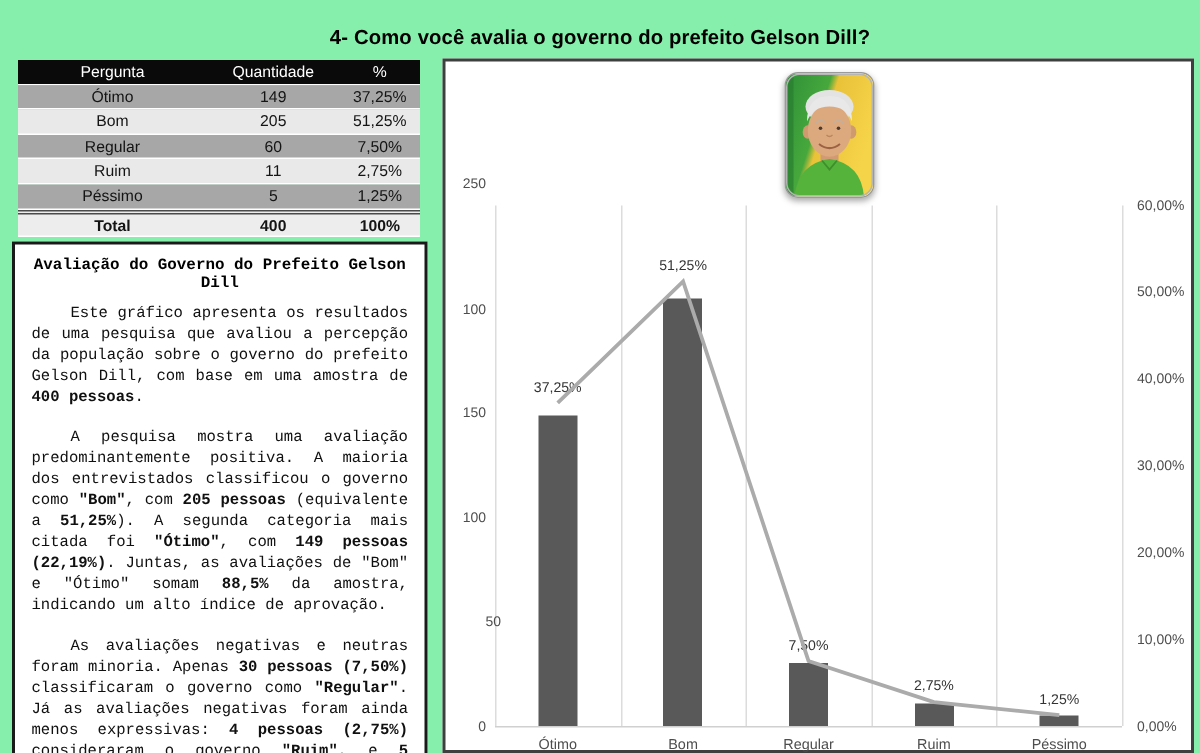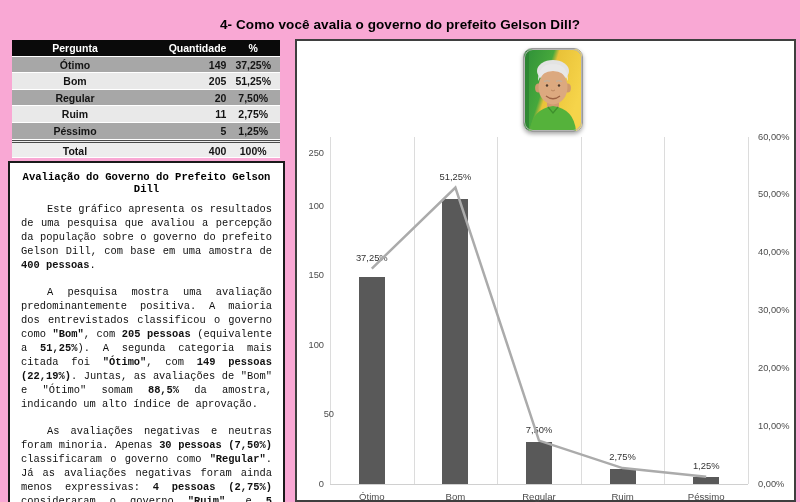"4- Como você avalia o" #canvas { background: #f9a8d4 -> #86efac }
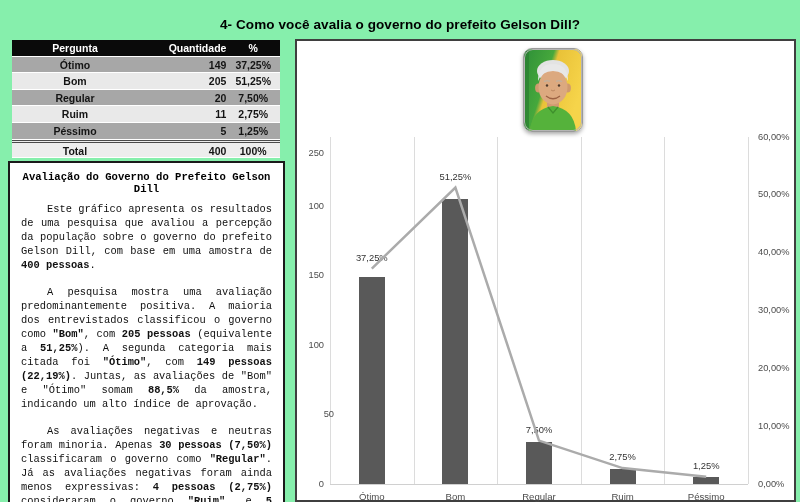"Pergunta" .trow { font-weight: bold -> none }
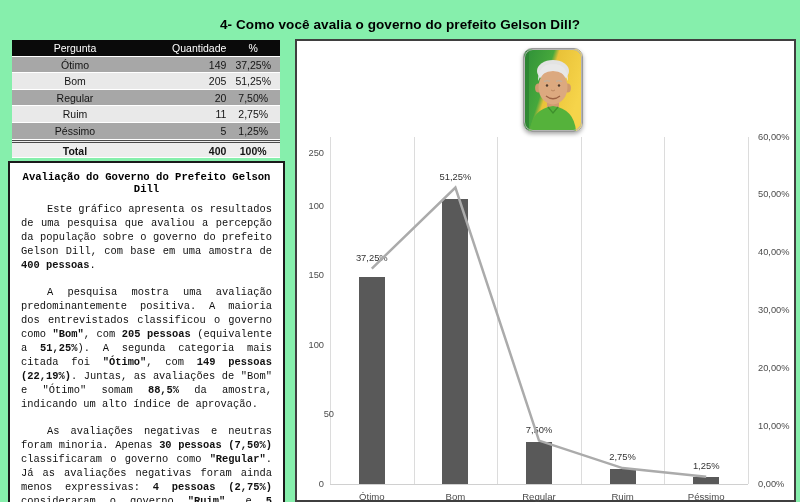"Quantidade" .trow .c2 { text-align: right -> center }
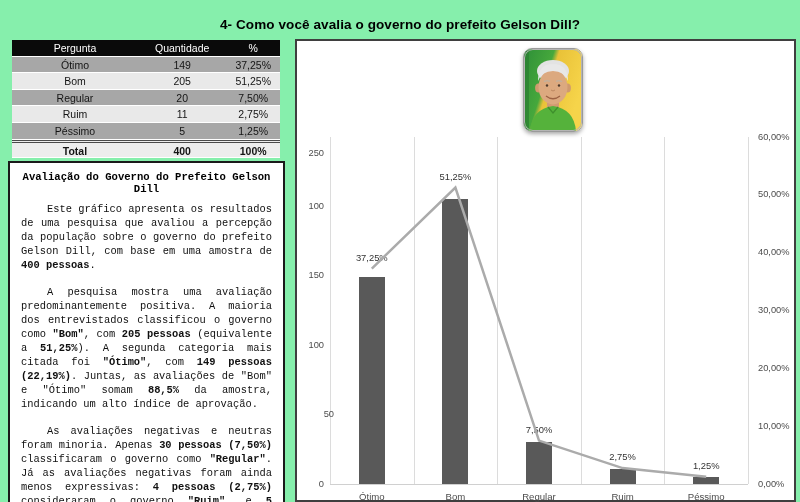"20" span.c2 { text: 20 -> 60 }
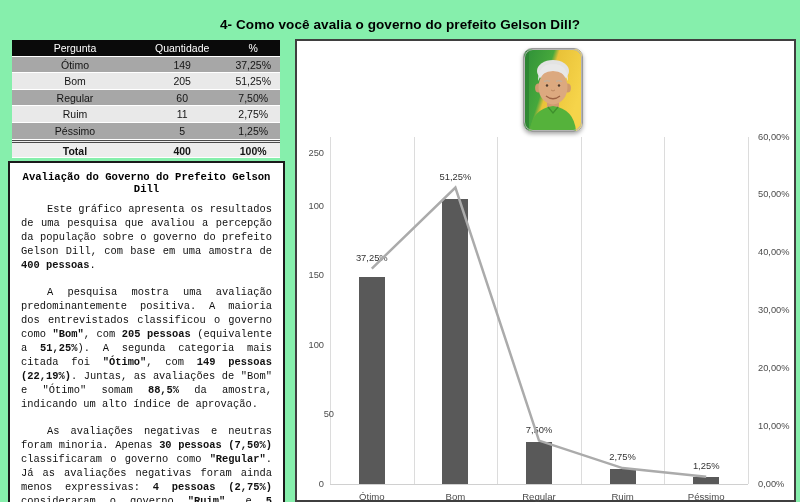"250" div.tick { top: 107px -> 76px }
